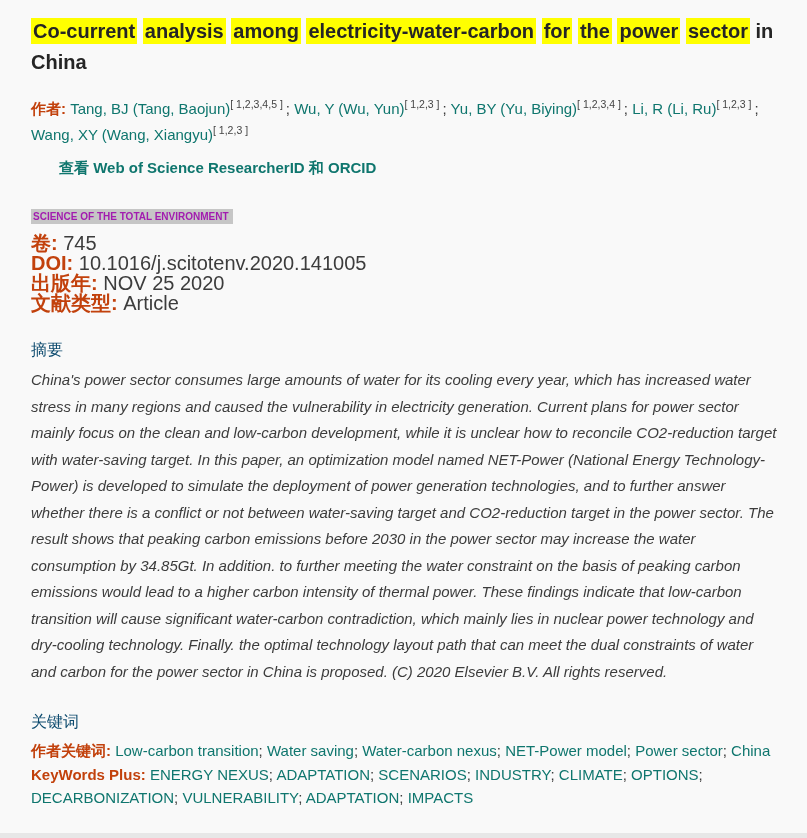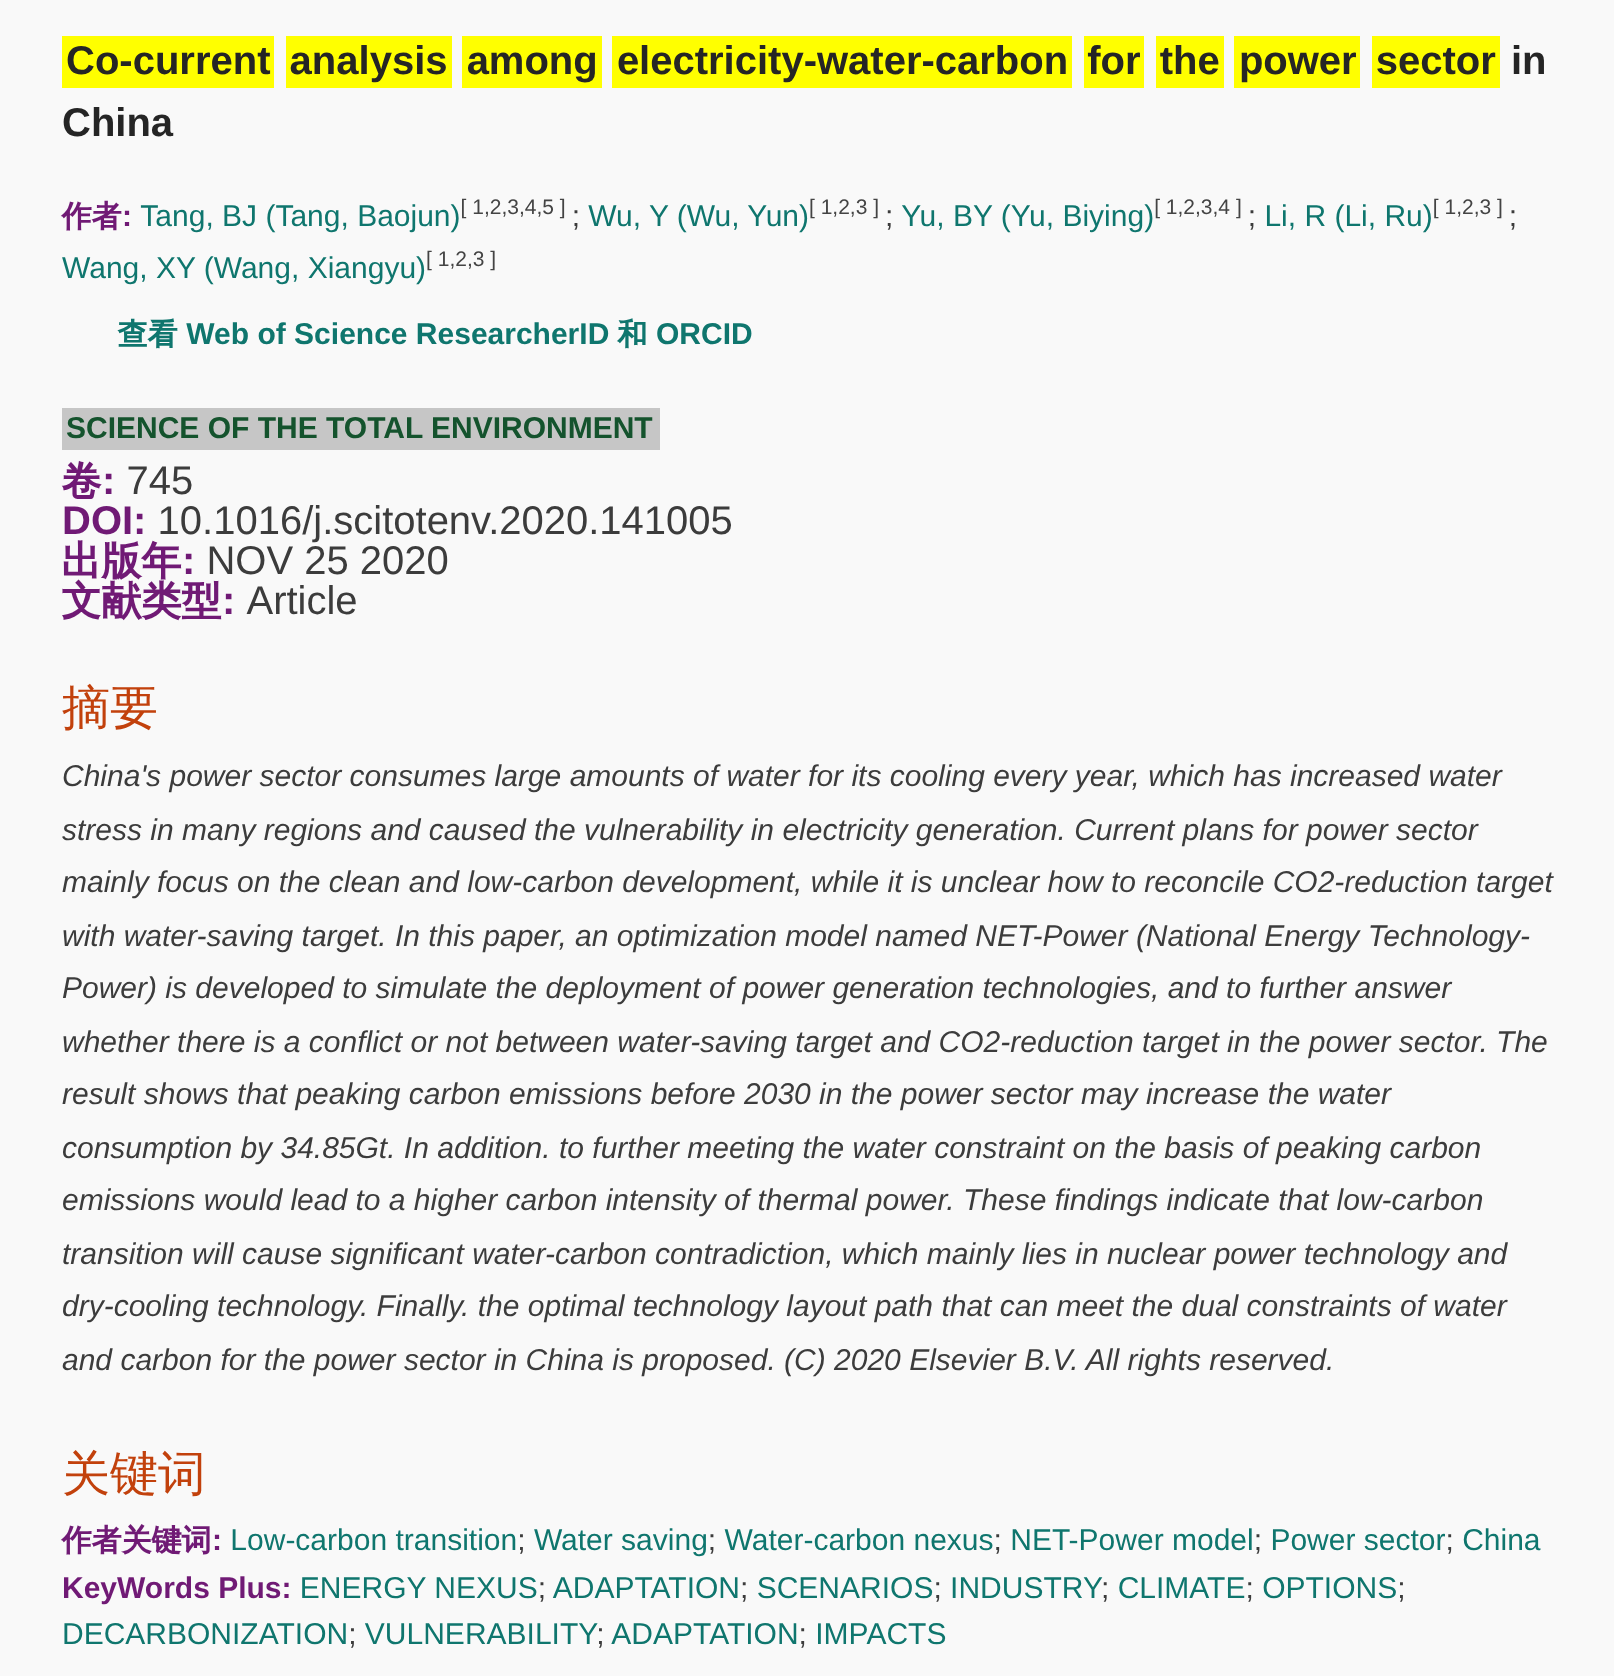"作者:" .lbl { color: #701a75 -> #c2410c }
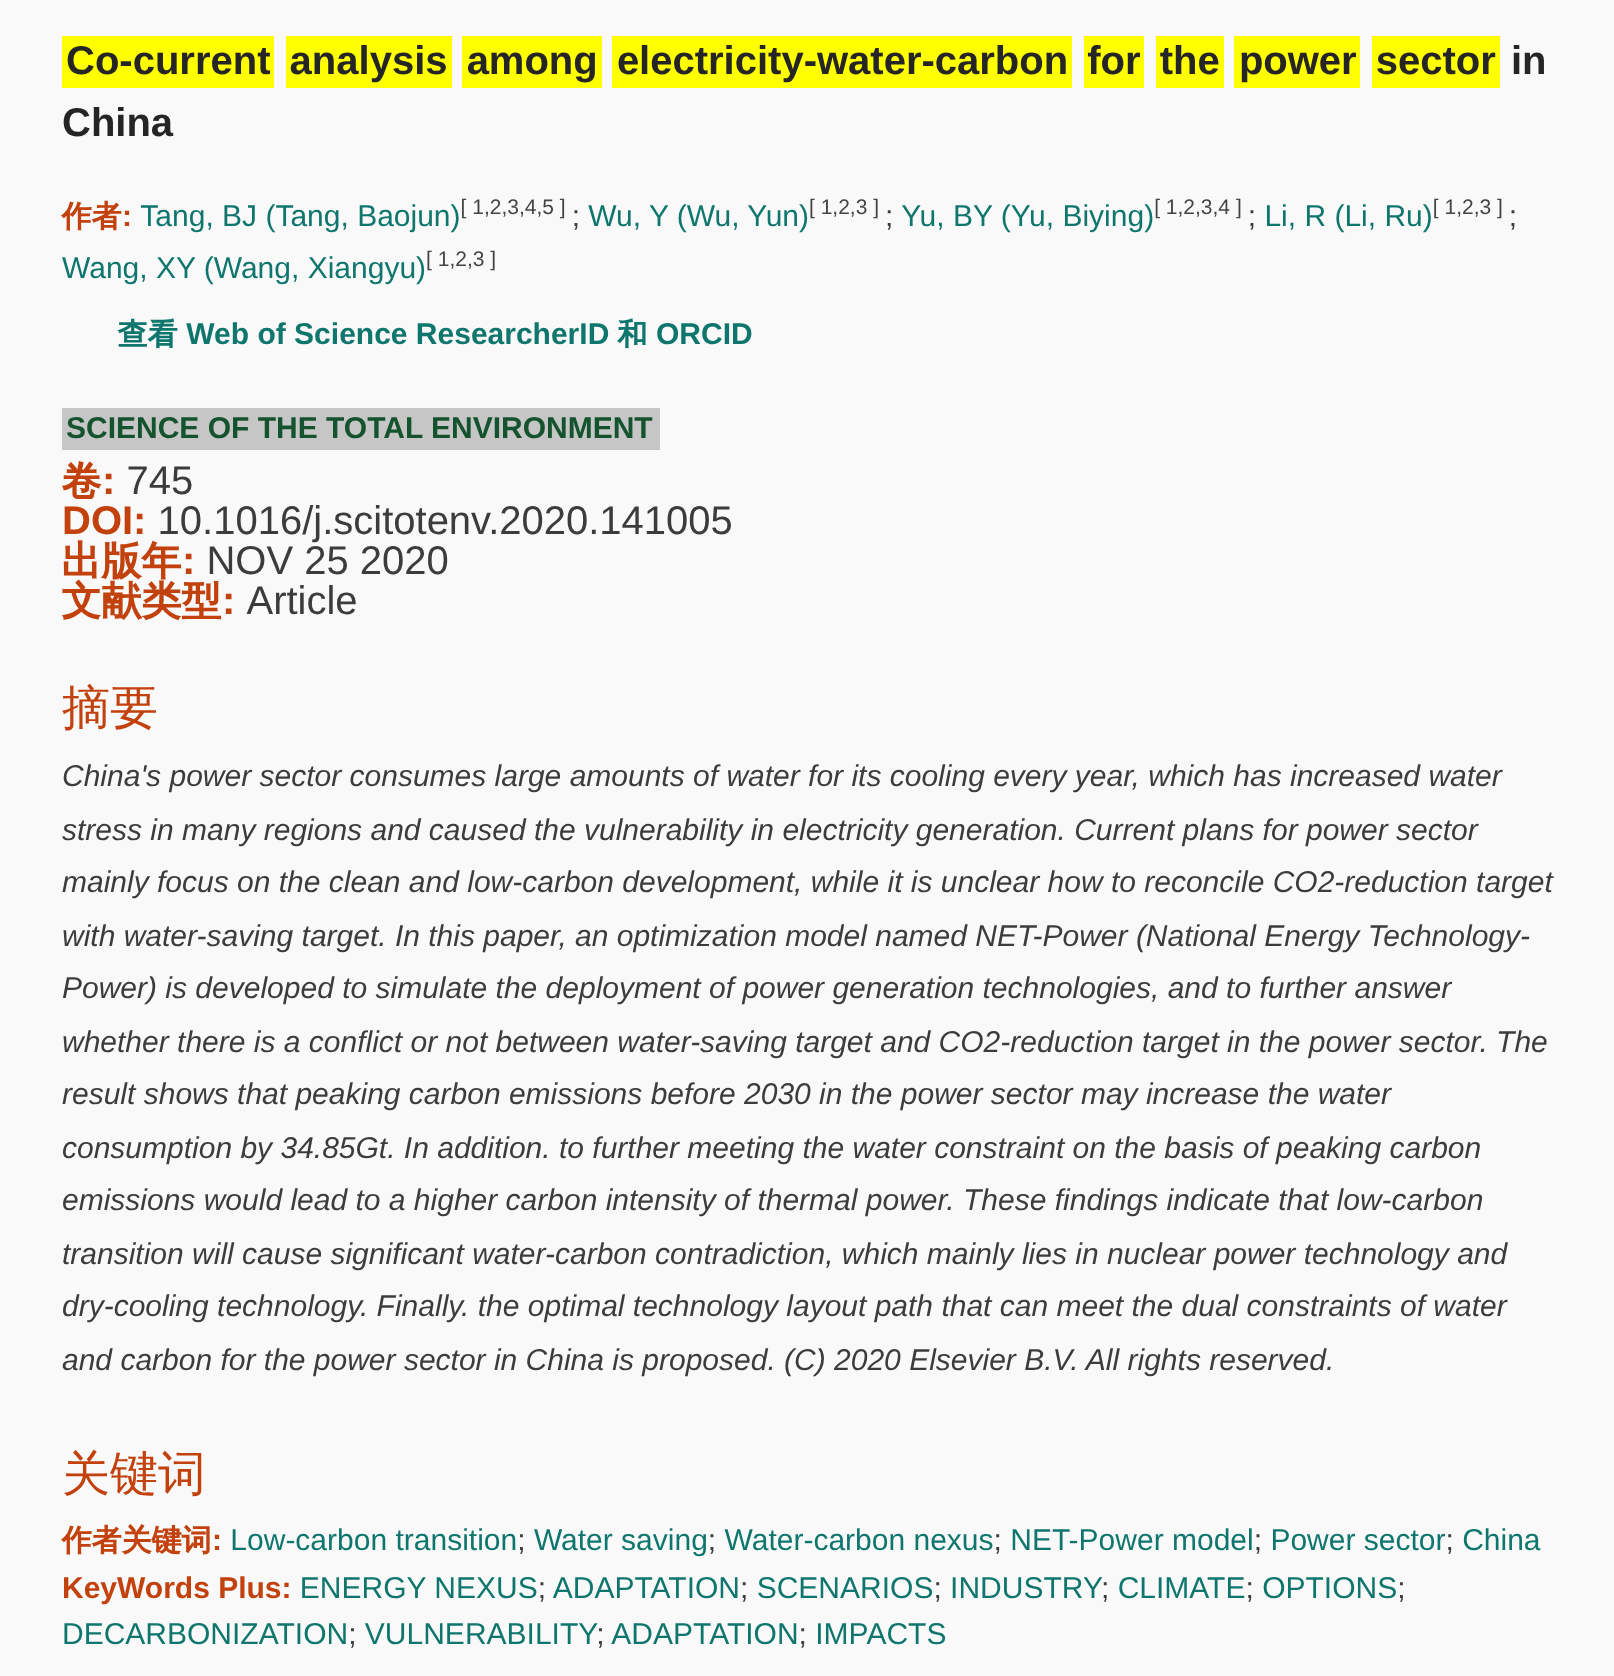"SCIENCE OF THE TOTAL ENVIRONMENT" .journal-name { color: #14532d -> #a21caf; font-size: 15px -> 10px }
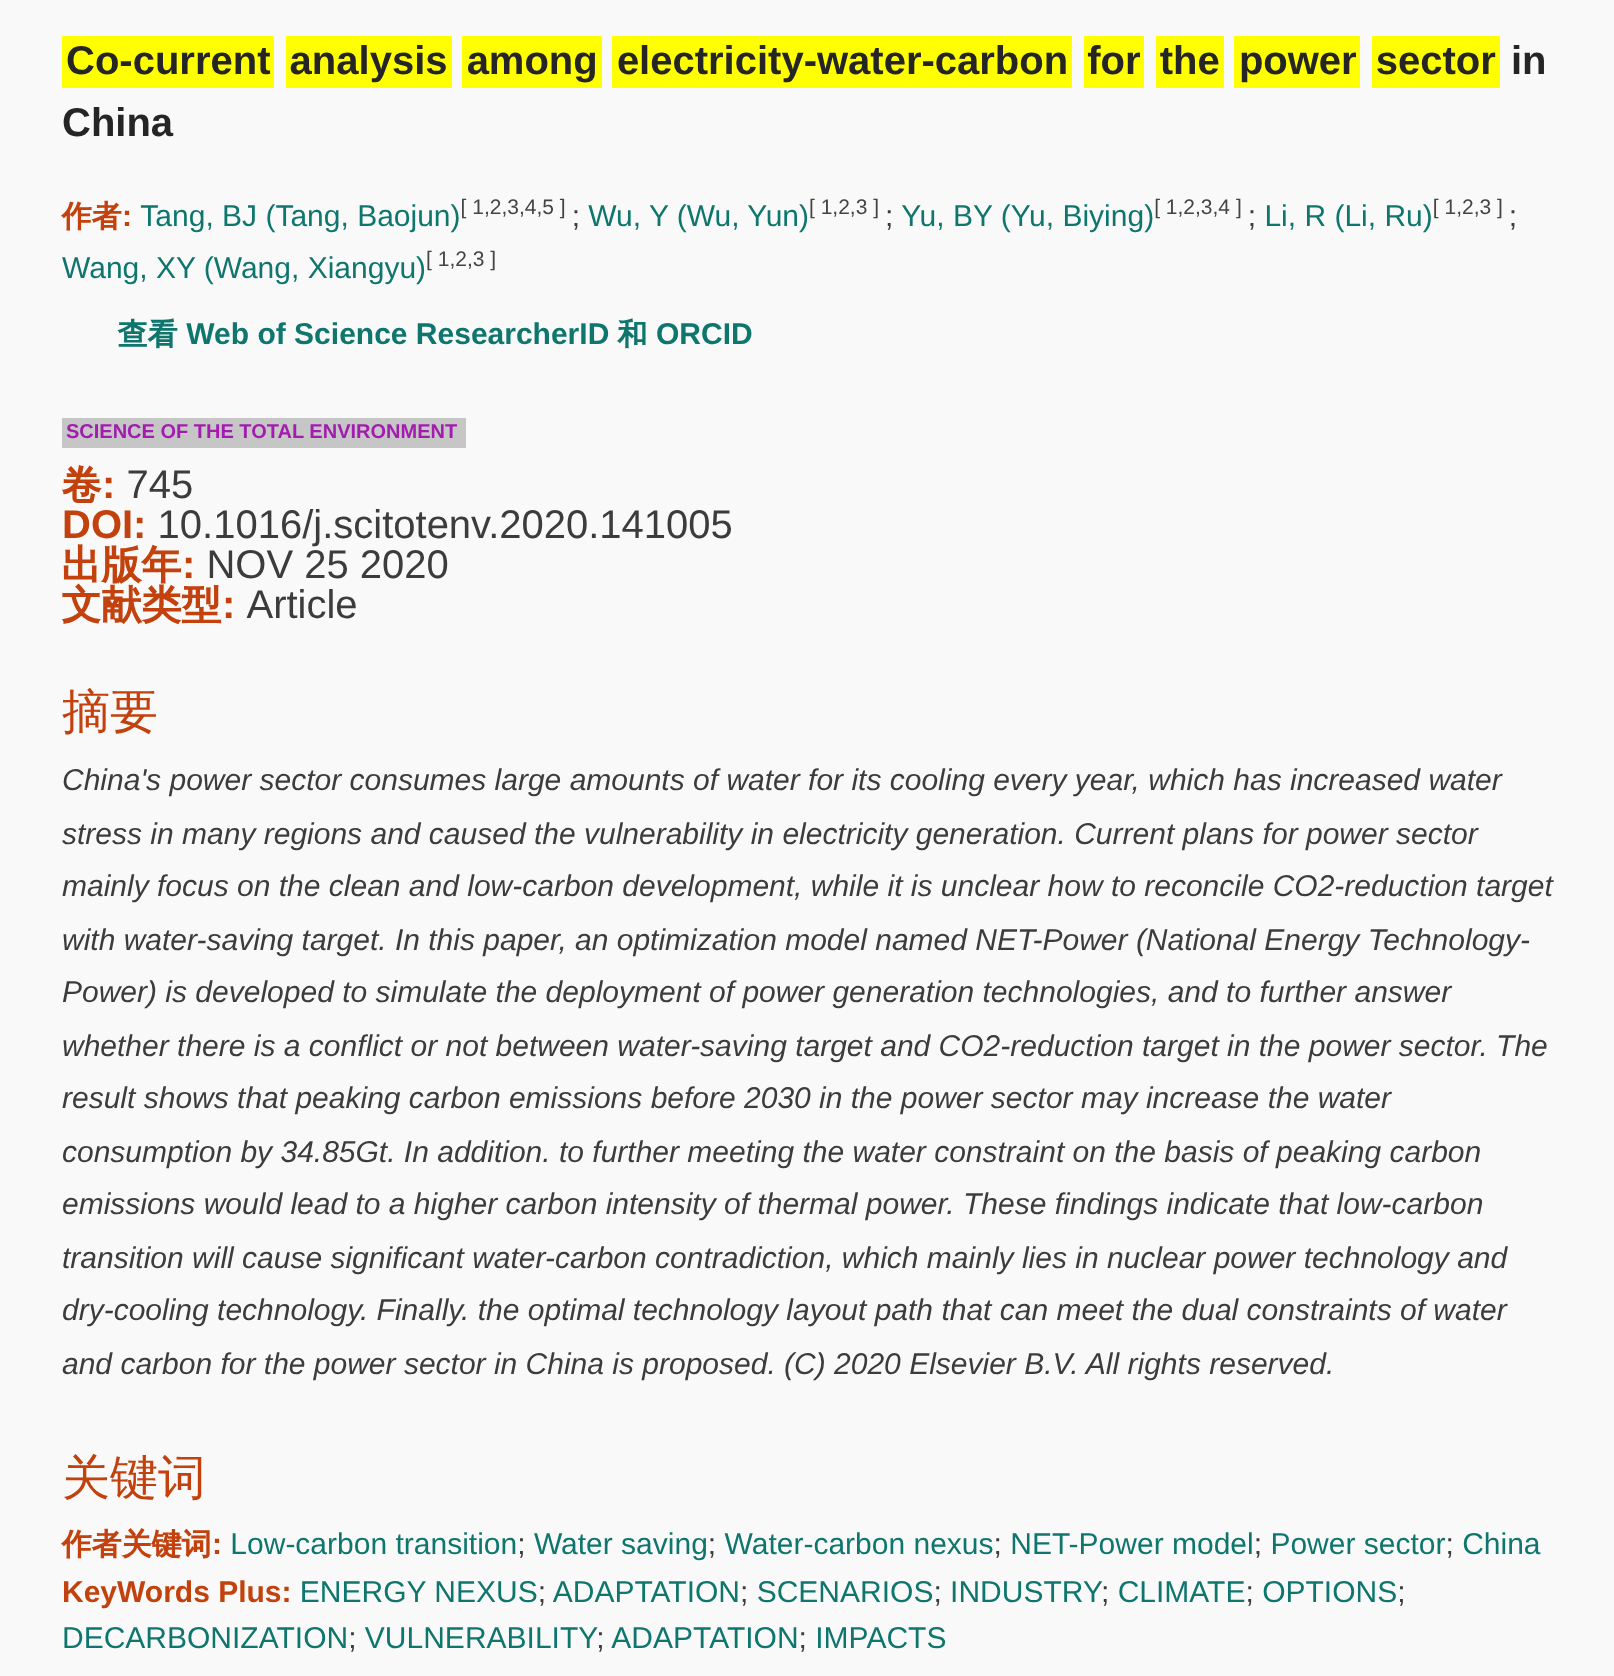"摘要" h2.section { color: #c2410c -> #0c4a6e; font-size: 24px -> 16px }
